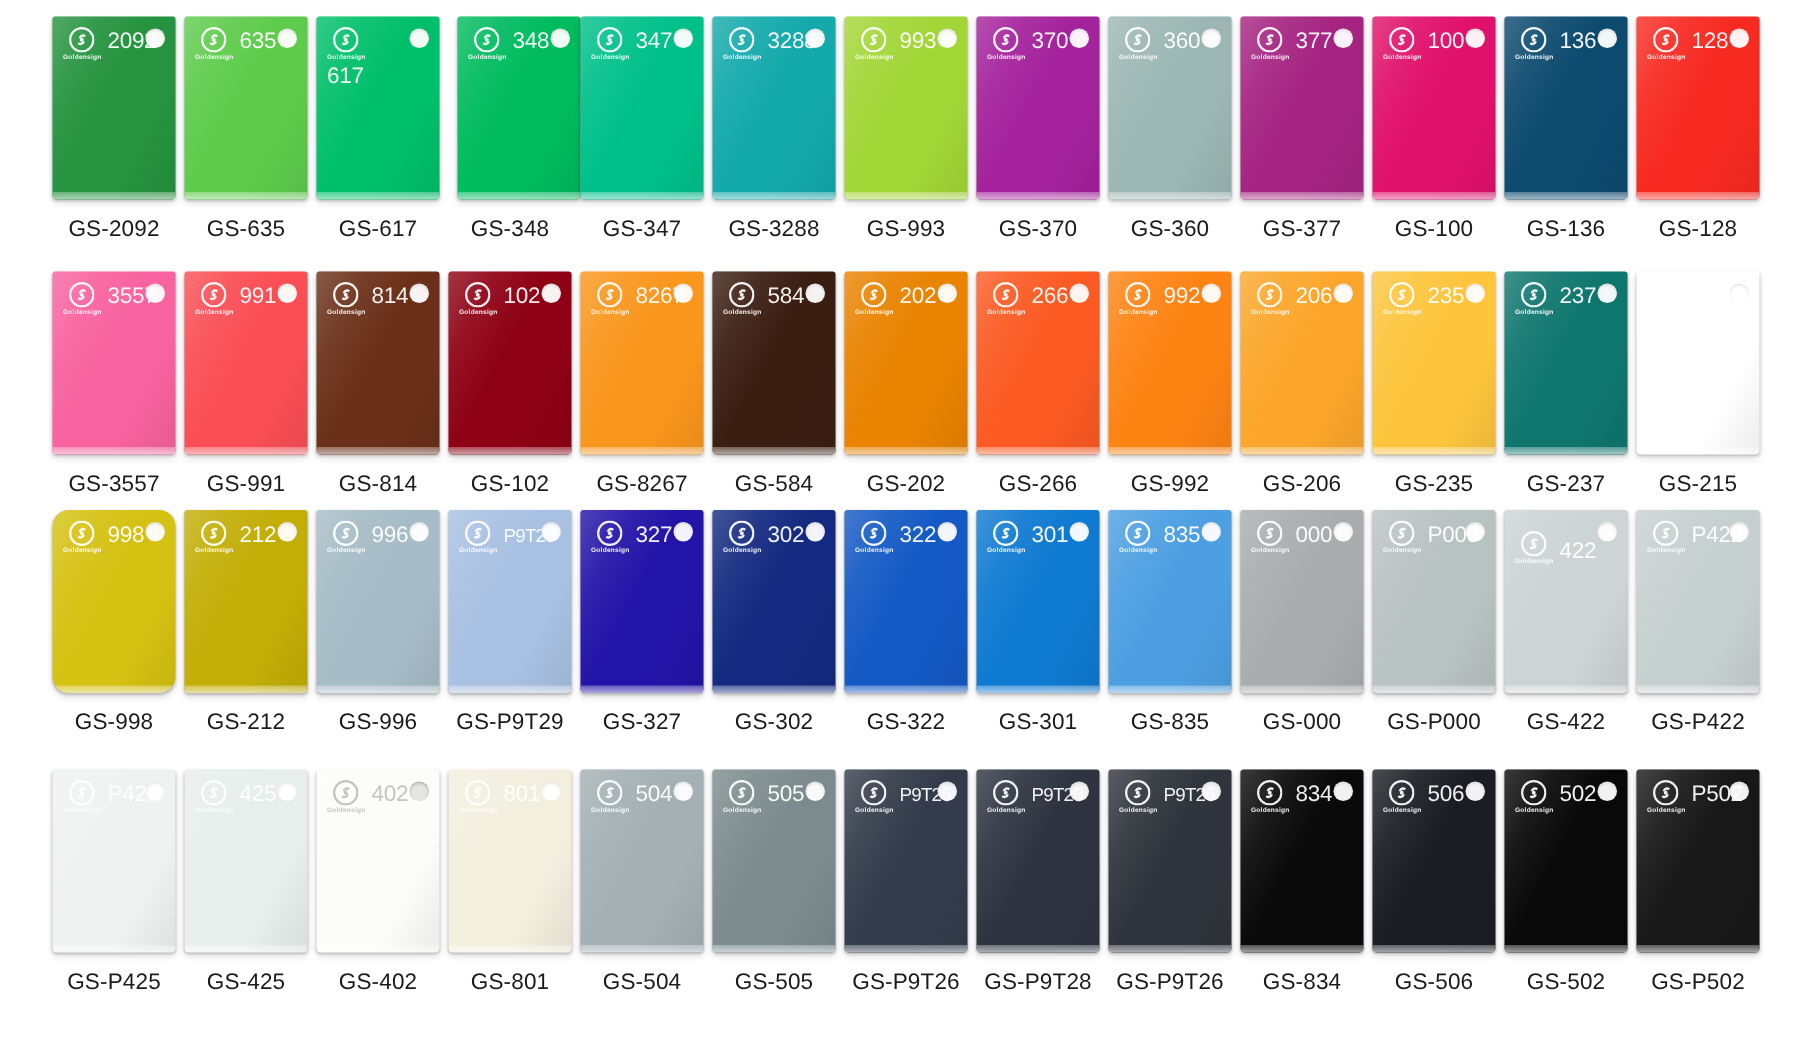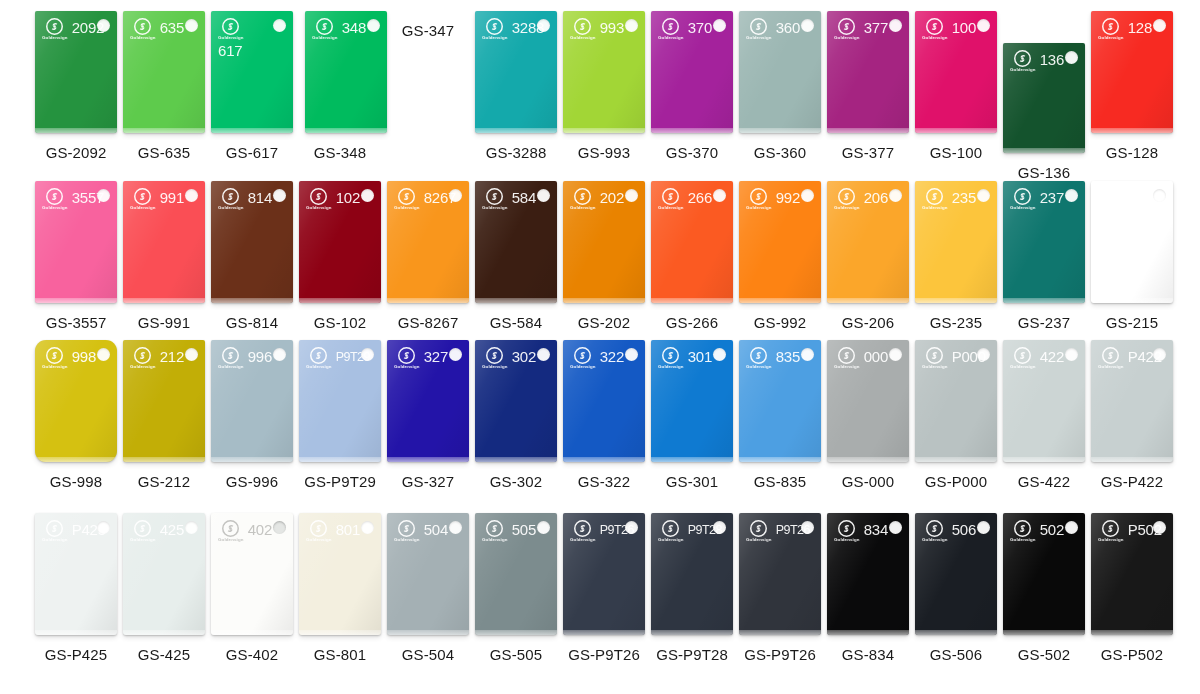"347" div.swatch { html: none -> <div> <div> <div> <span> <svg> <circle></circle> <path></path> <path></path> <circle></circle> </svg> </span> <span>Goldensign</span> </div> <span>347</span> </div> <div></div> </div> }
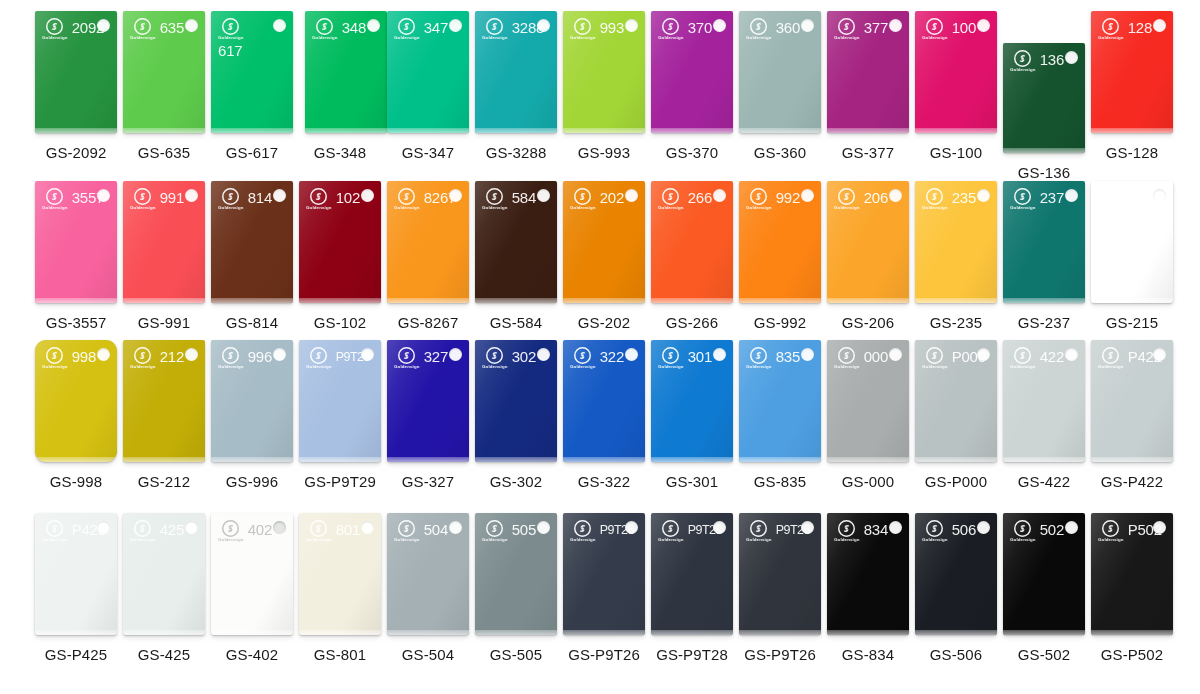"136" div.swatch { background: #14532d -> #0c4a6e; margin-top: 32px -> none }
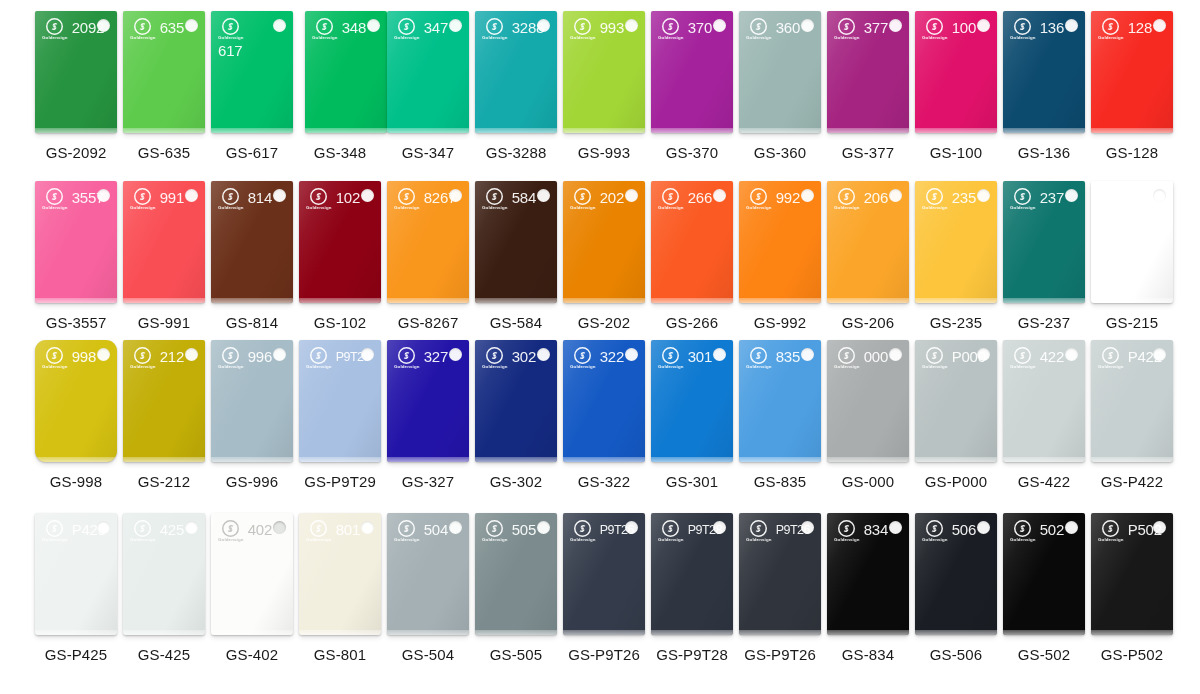"422" div.overlay { align-items: none -> flex-end }
